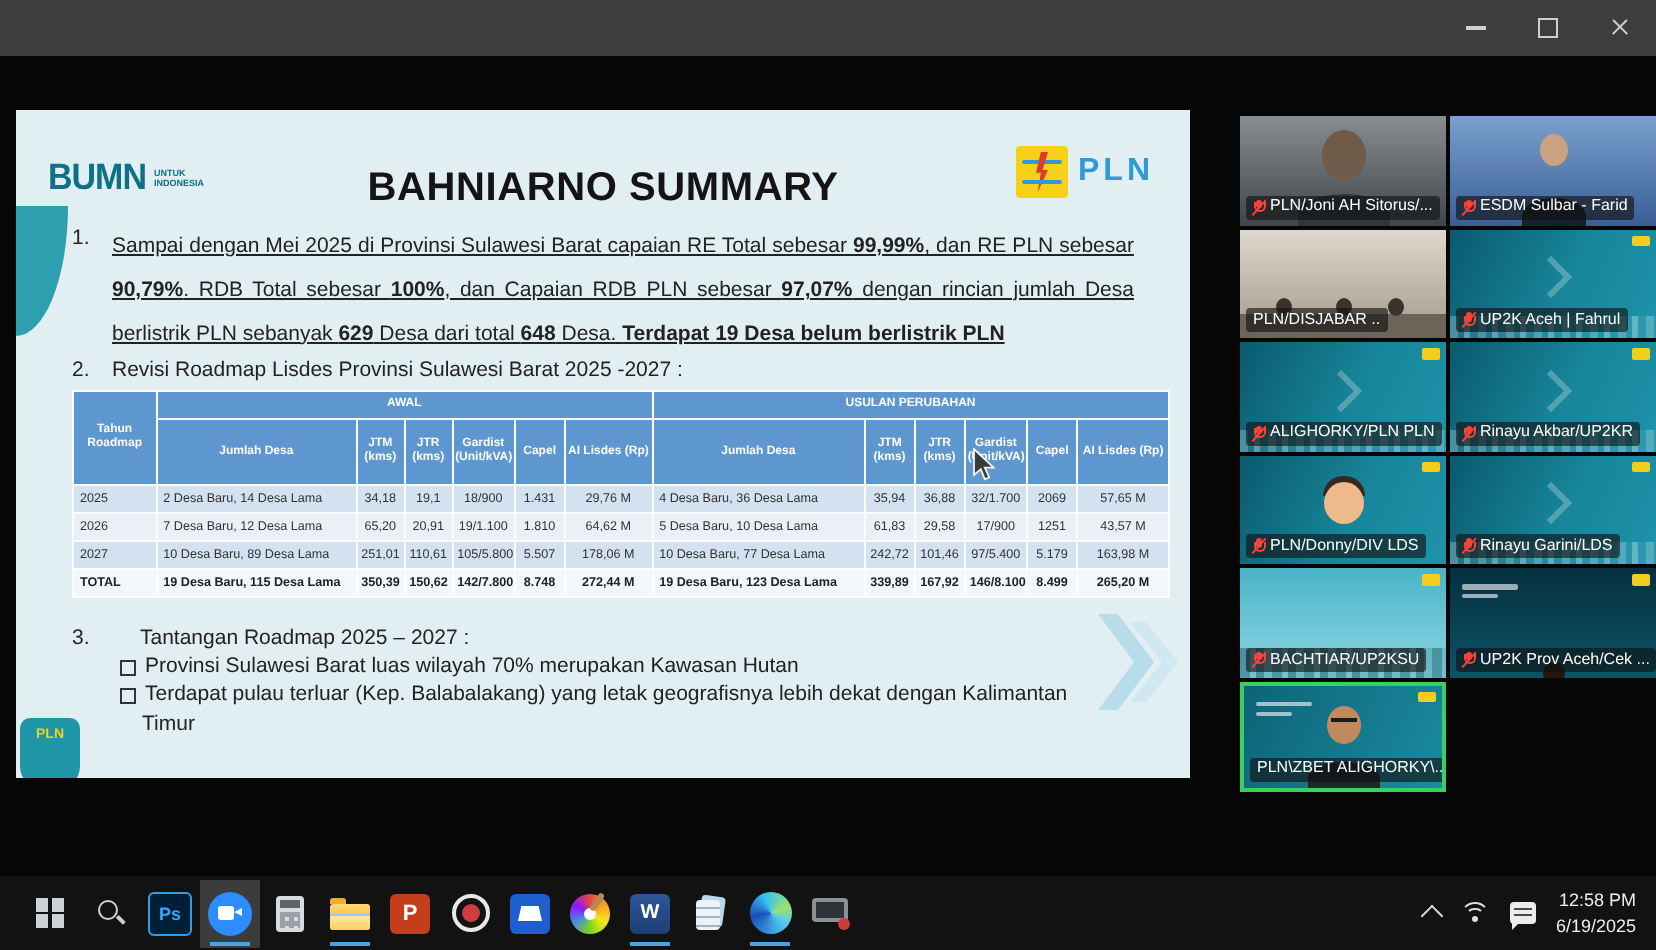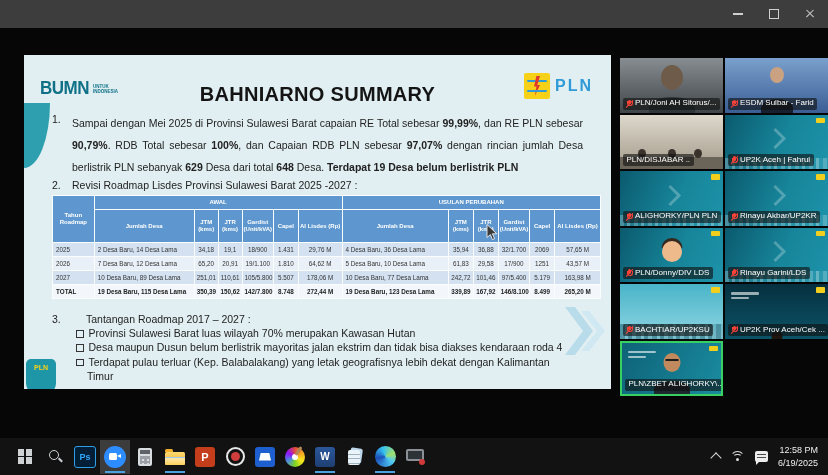"BUMN" .slide { left: 24px -> 8px }
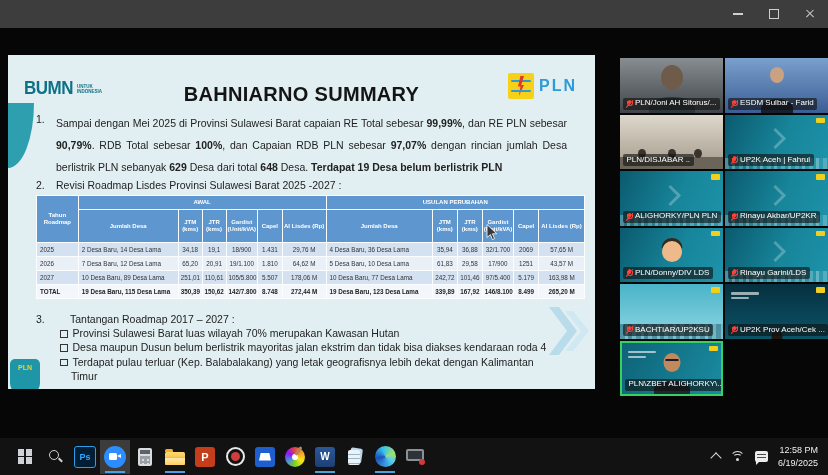"Sampai dengan Mei 2025 di" .item1 p { text-decoration: none -> underline }
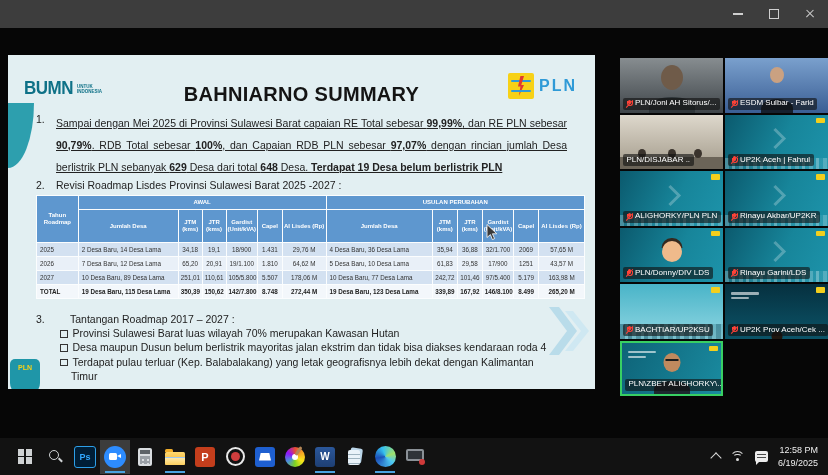"Tantangan Roadmap 2017 – 2027" span { text: 2017 -> 2025 }
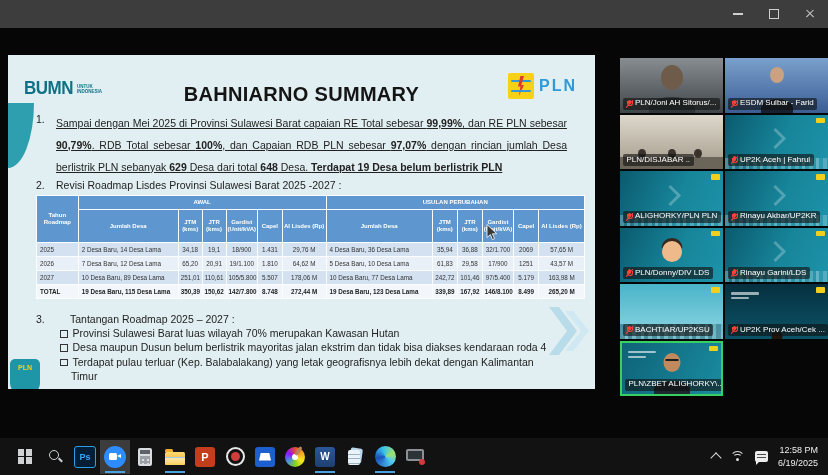"Desa maupun Dusun belum berlistrik" div.brow { html: <div> <span></span> <span>Desa maupun Dusun belum berlistrik mayoritas jalan ekstrim dan tidak bisa diakses kendaraan roda 4</span> </div> -> none }
